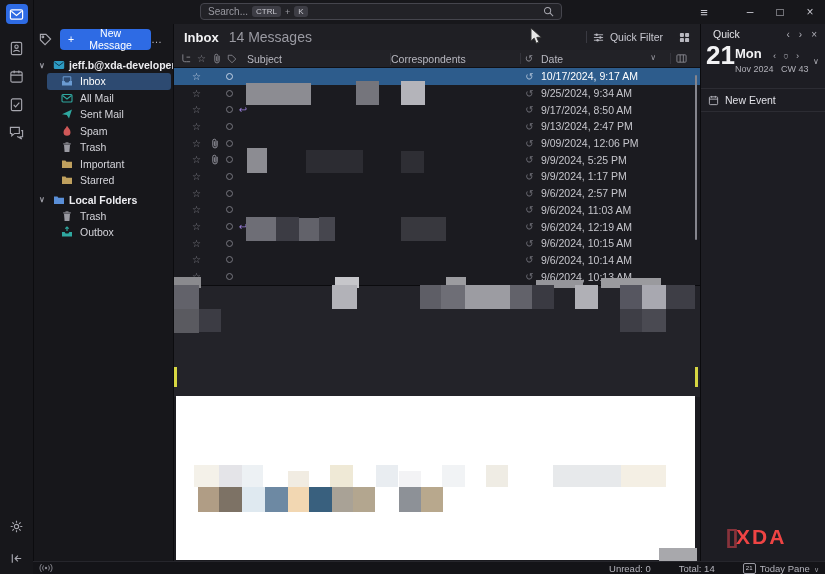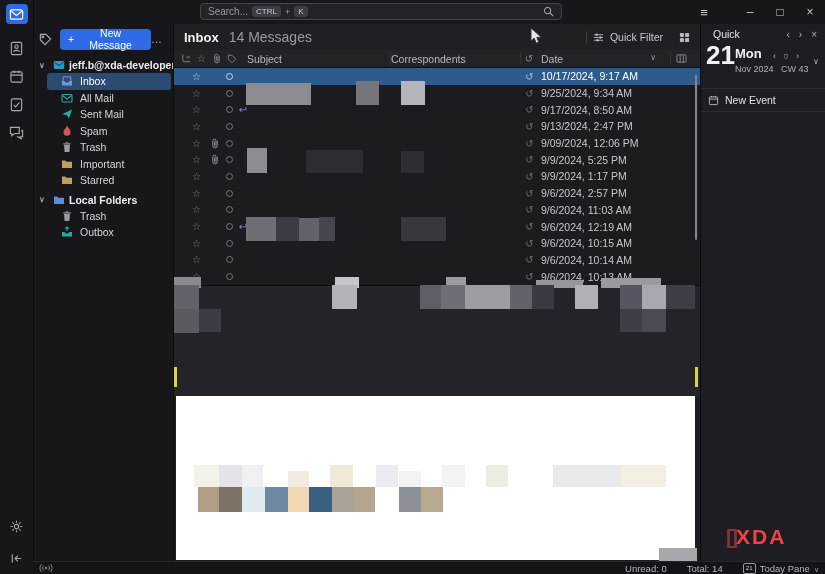"Unread: 0" .sb-right { gap: 20px -> 28px }
